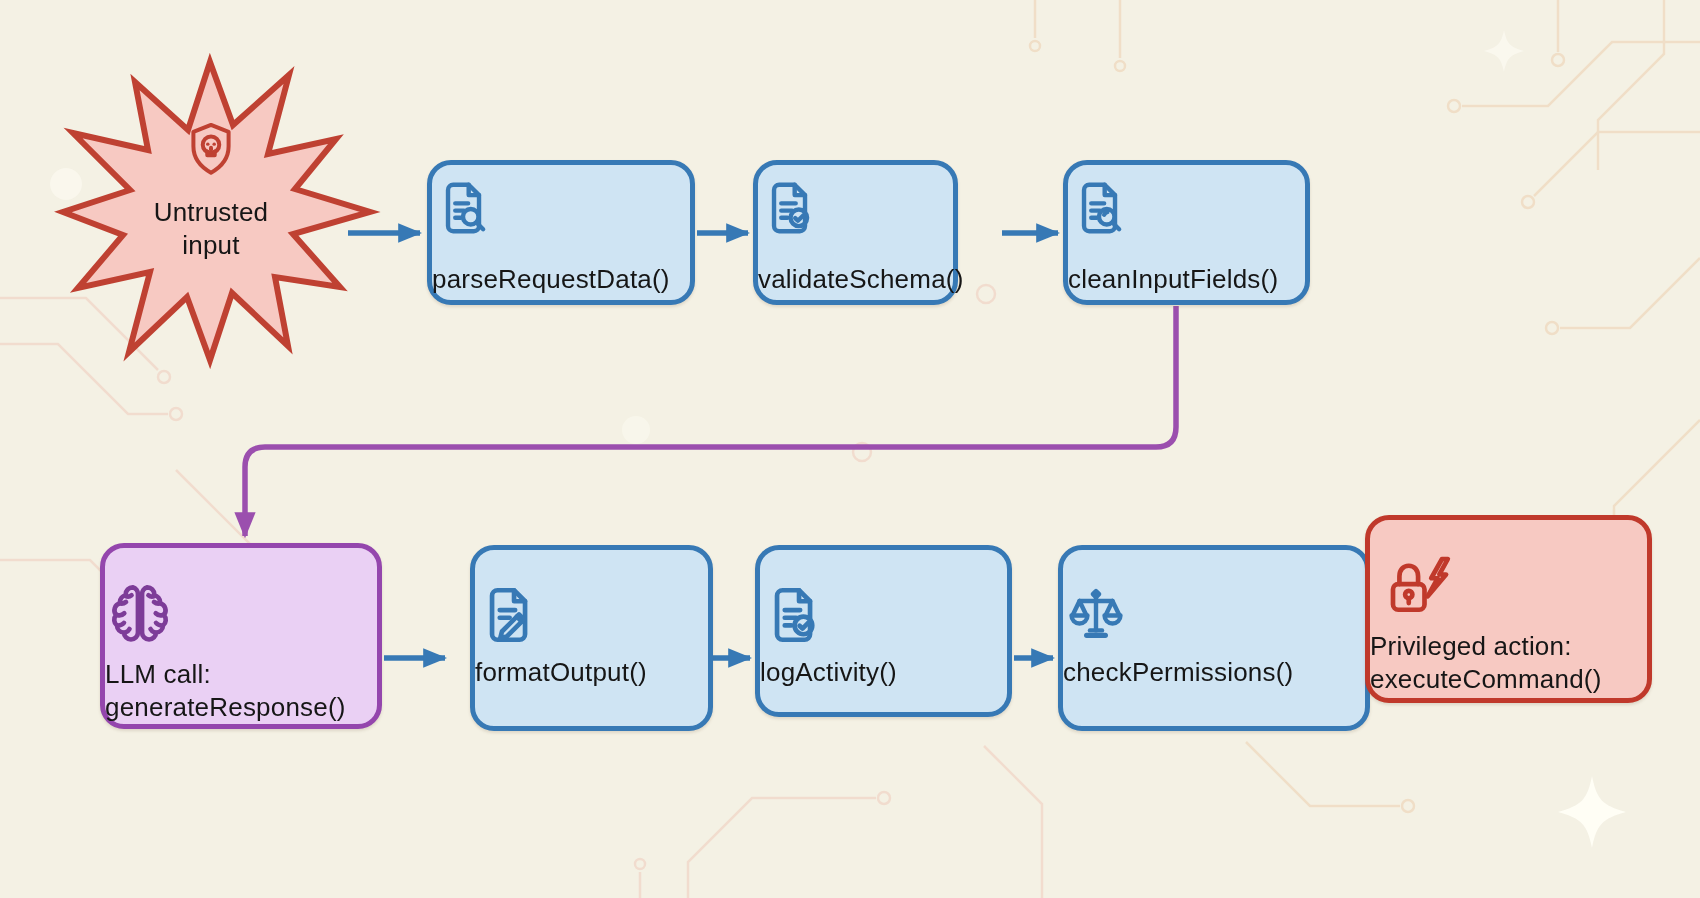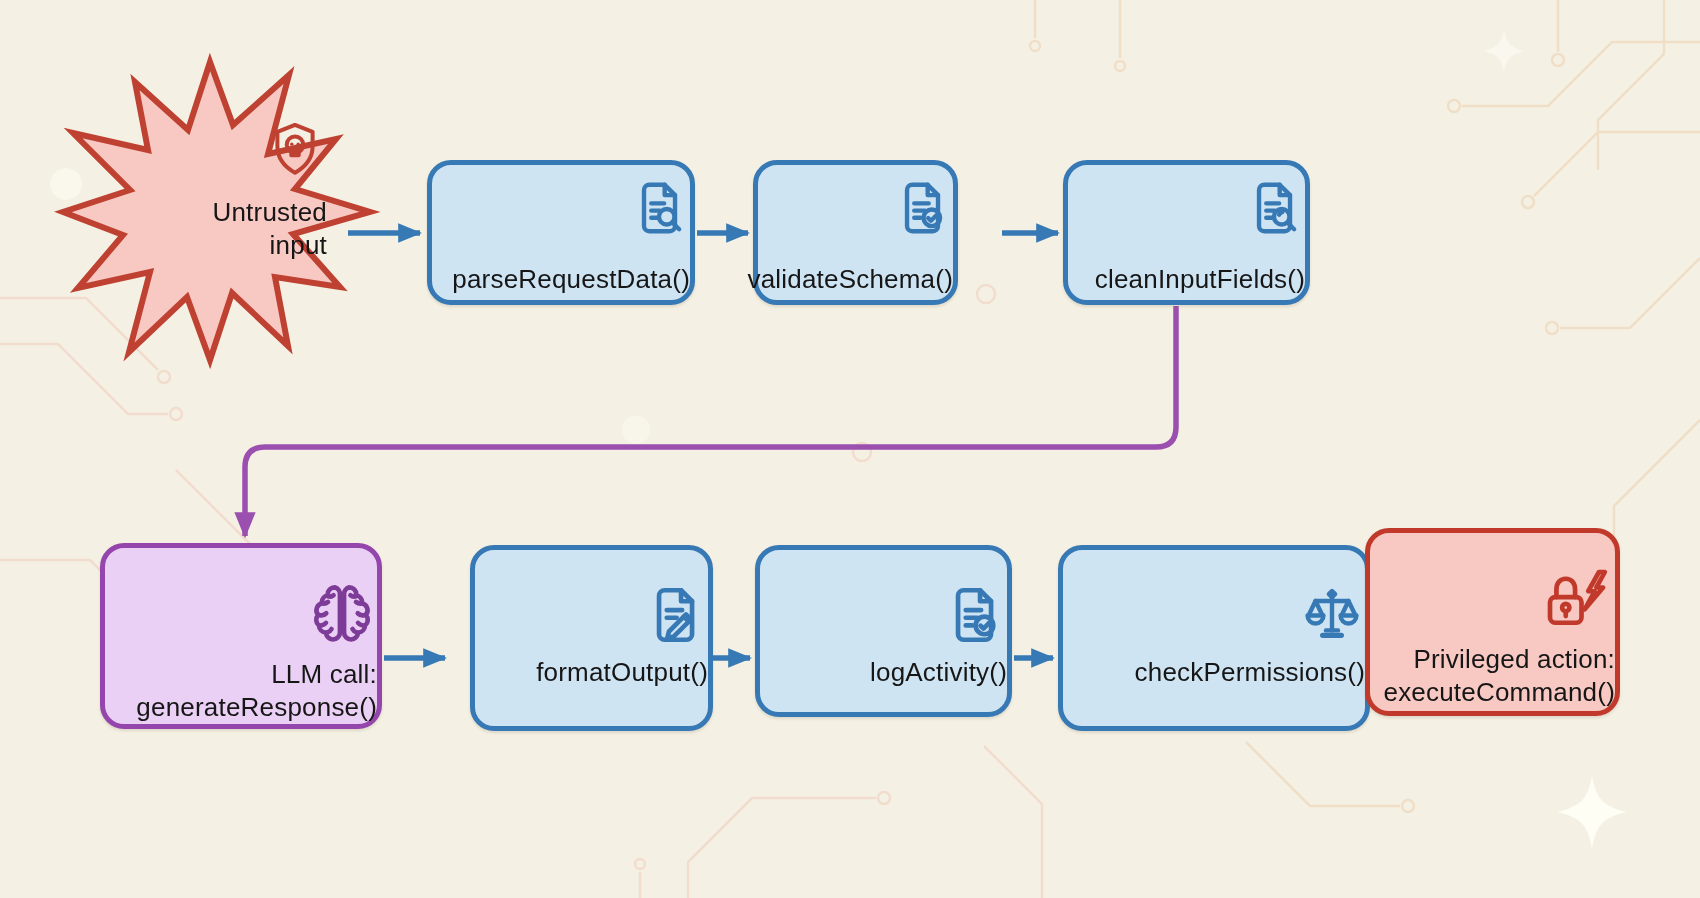"Untrusted" .burst-content { align-items: flex-end -> center }
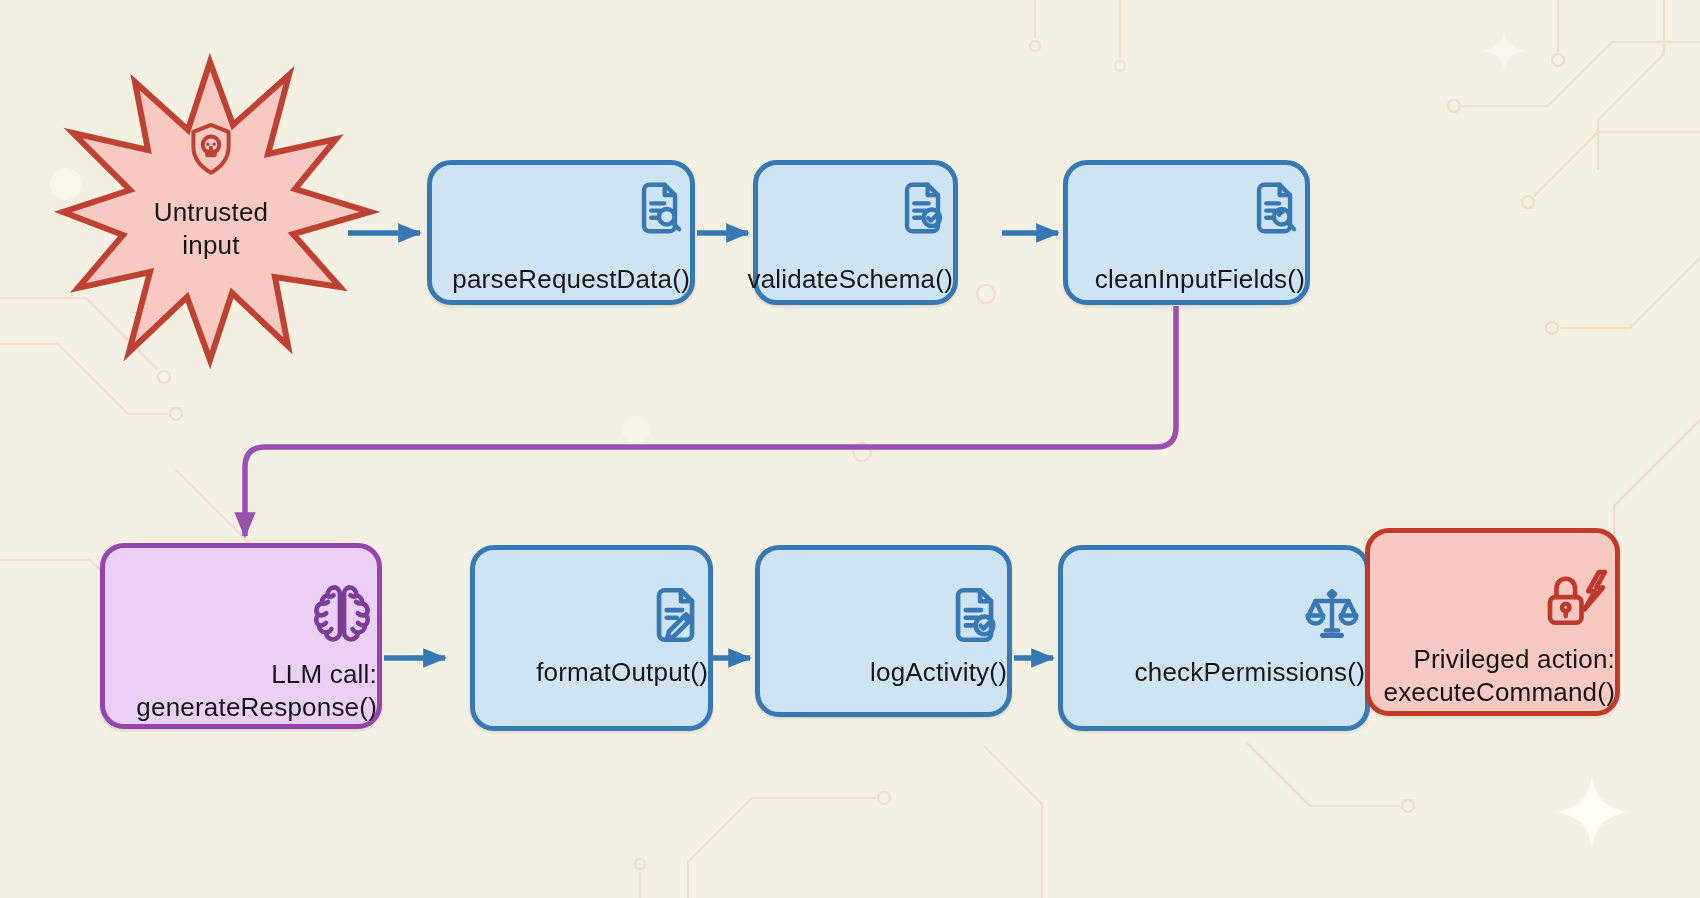"parseRequestData()" .node { align-items: flex-end -> flex-start }
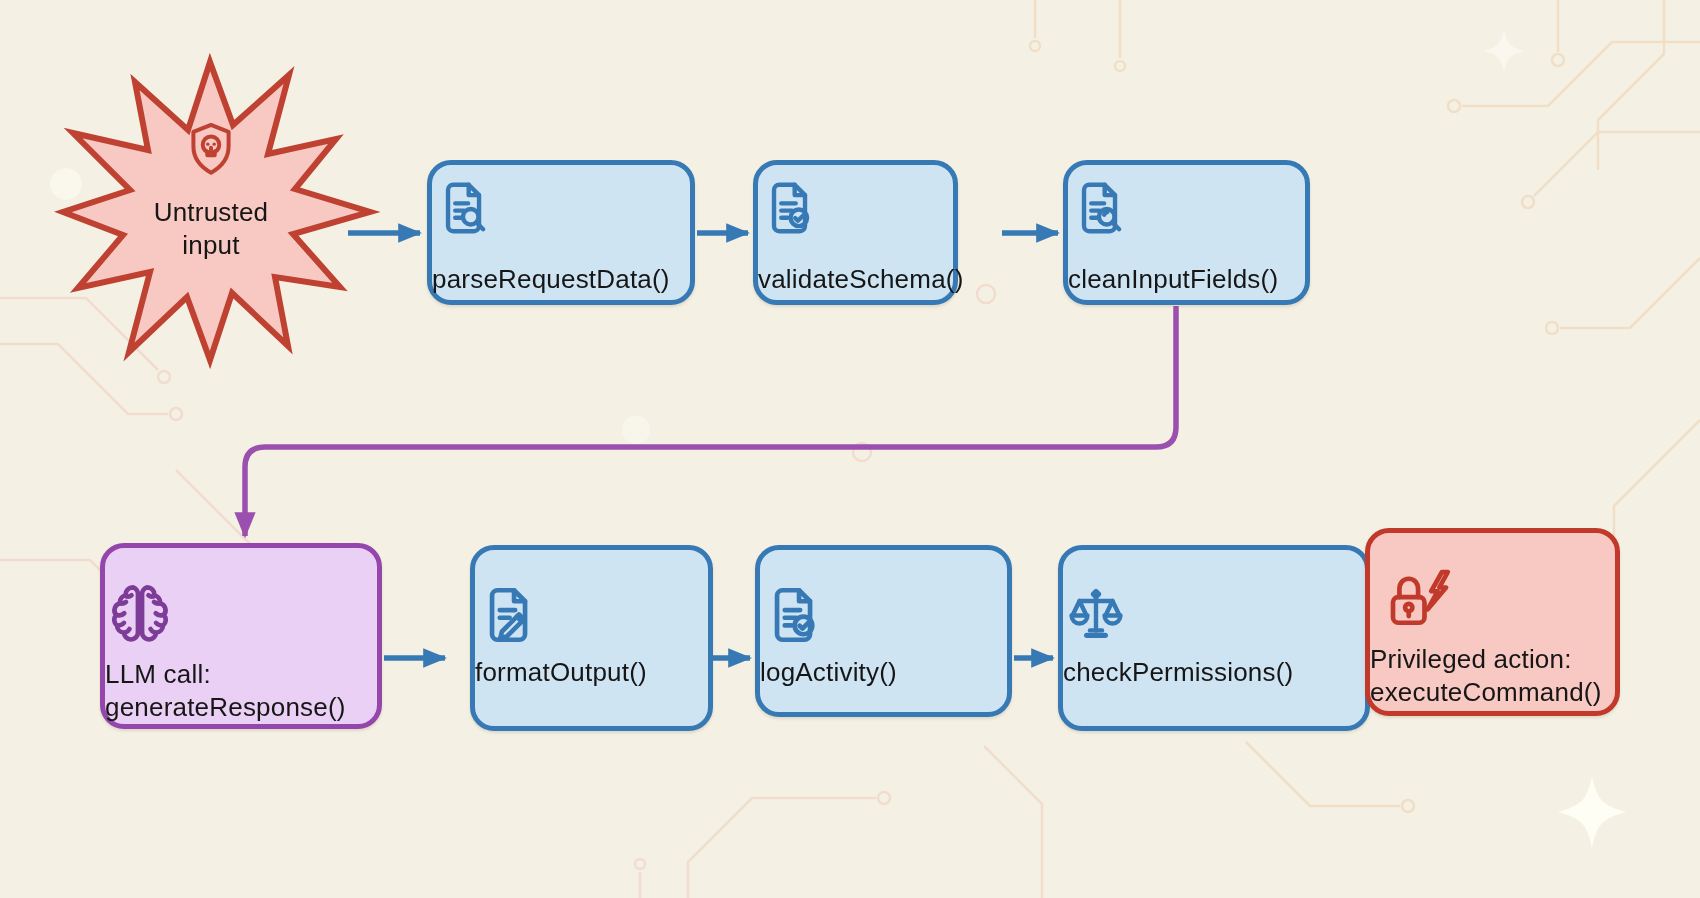"Privileged action:" div.node { top: 528px -> 515px; width: 255px -> 287px }
